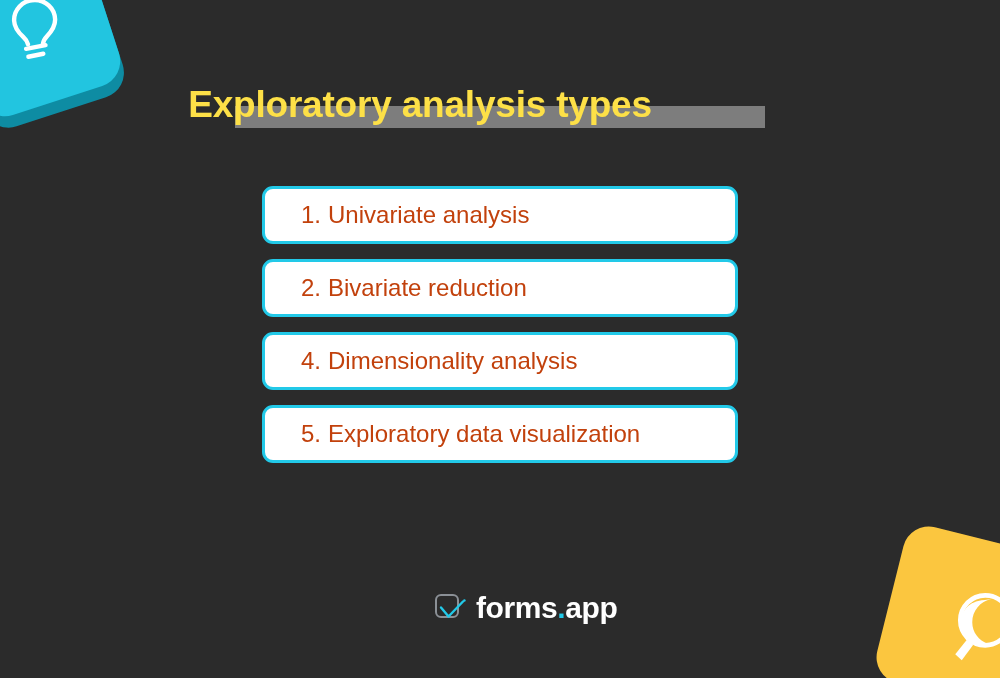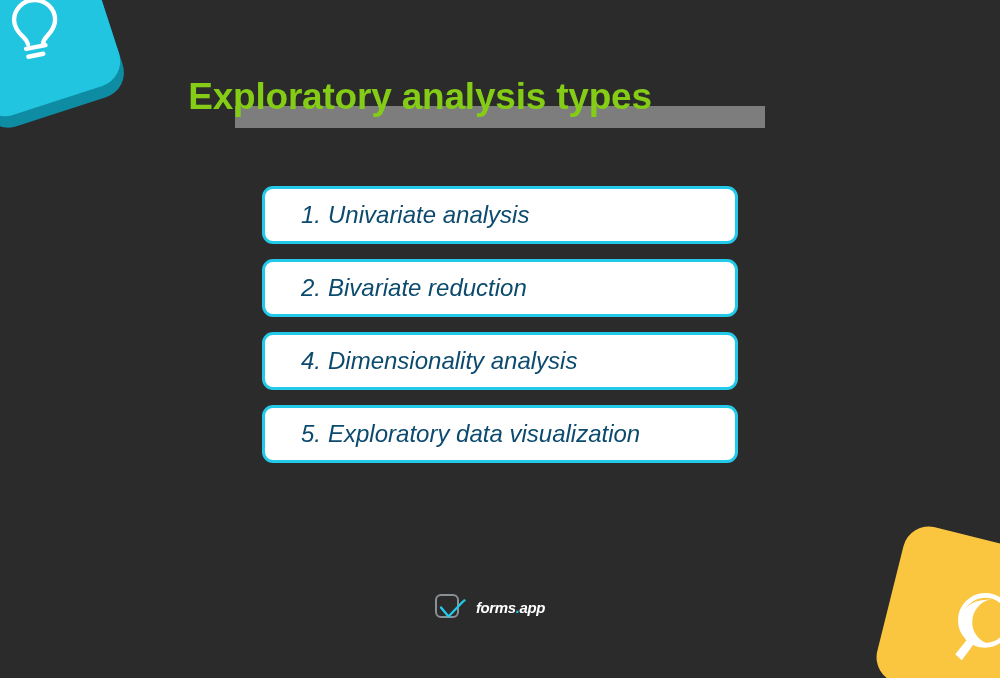"Exploratory analysis types" .title-text { color: #84cc16 -> #fde047; top: 4px -> 12px }
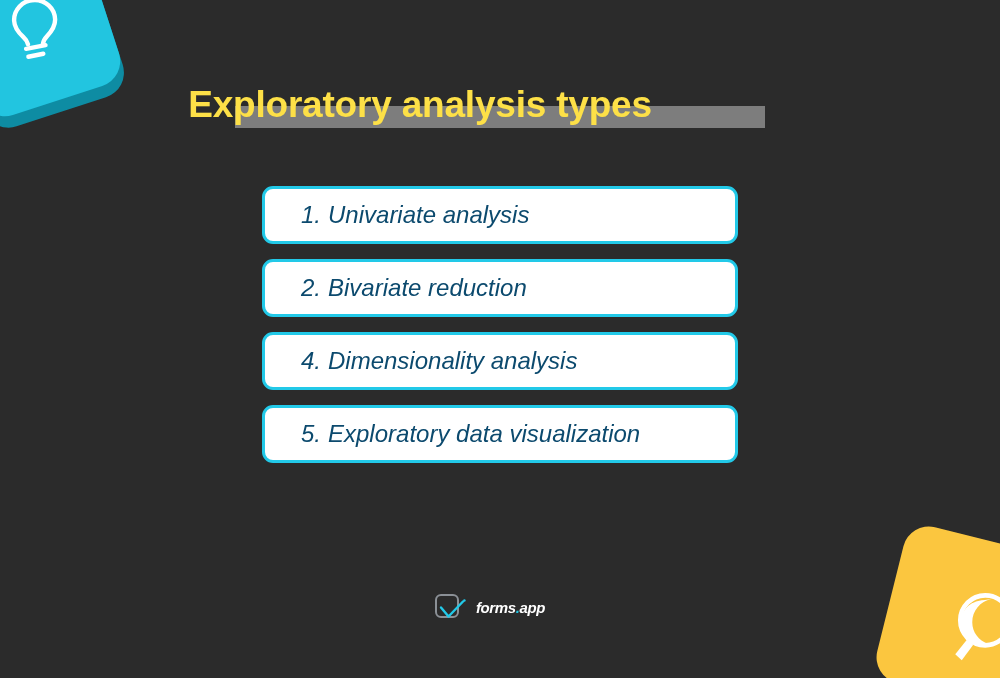"1. Univariate analysis" .item-text { color: #0c4a6e -> #c2410c; font-style: italic -> none }
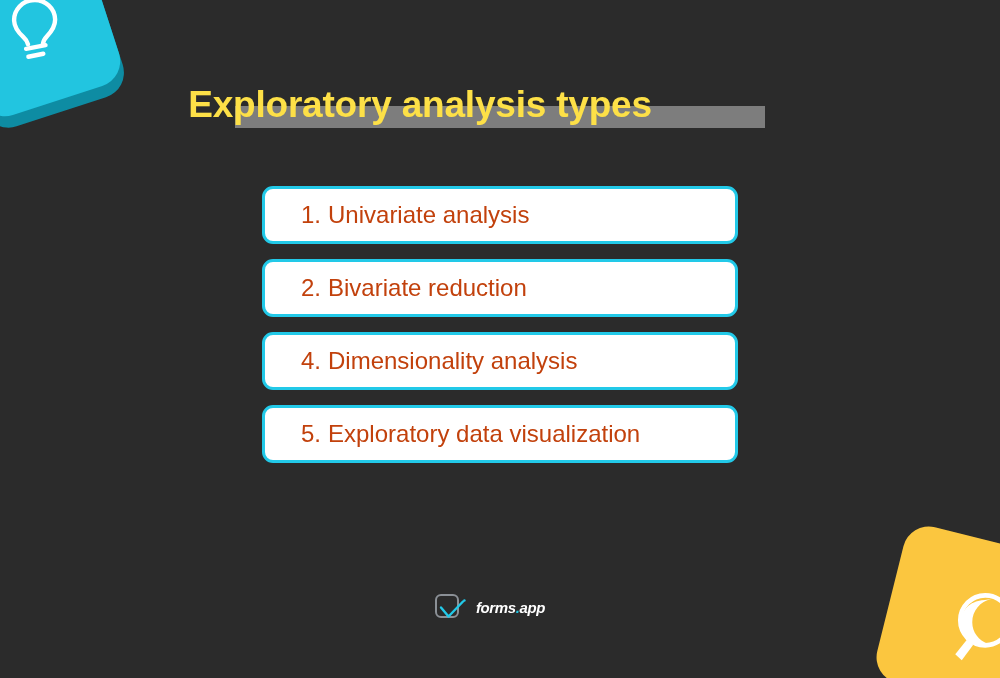"forms.app" .logo-text { font-size: 15px -> 30px; font-style: italic -> none }
